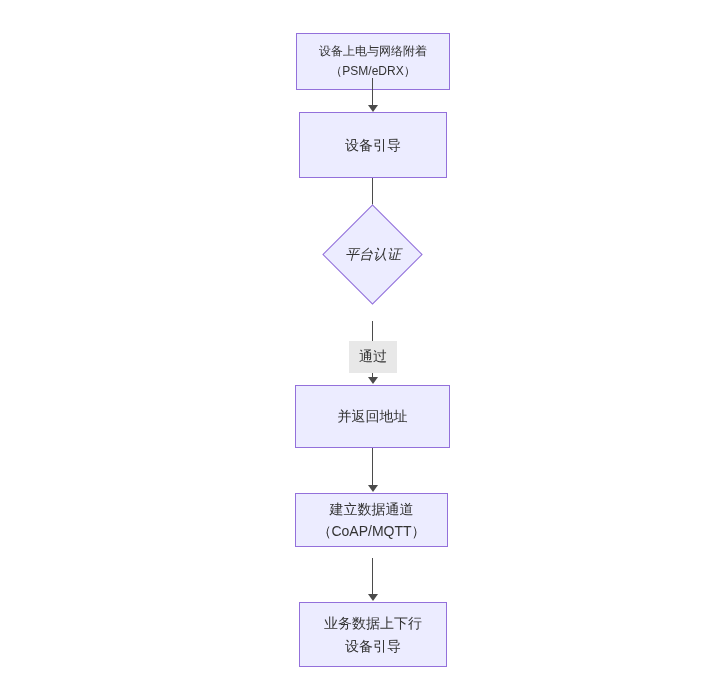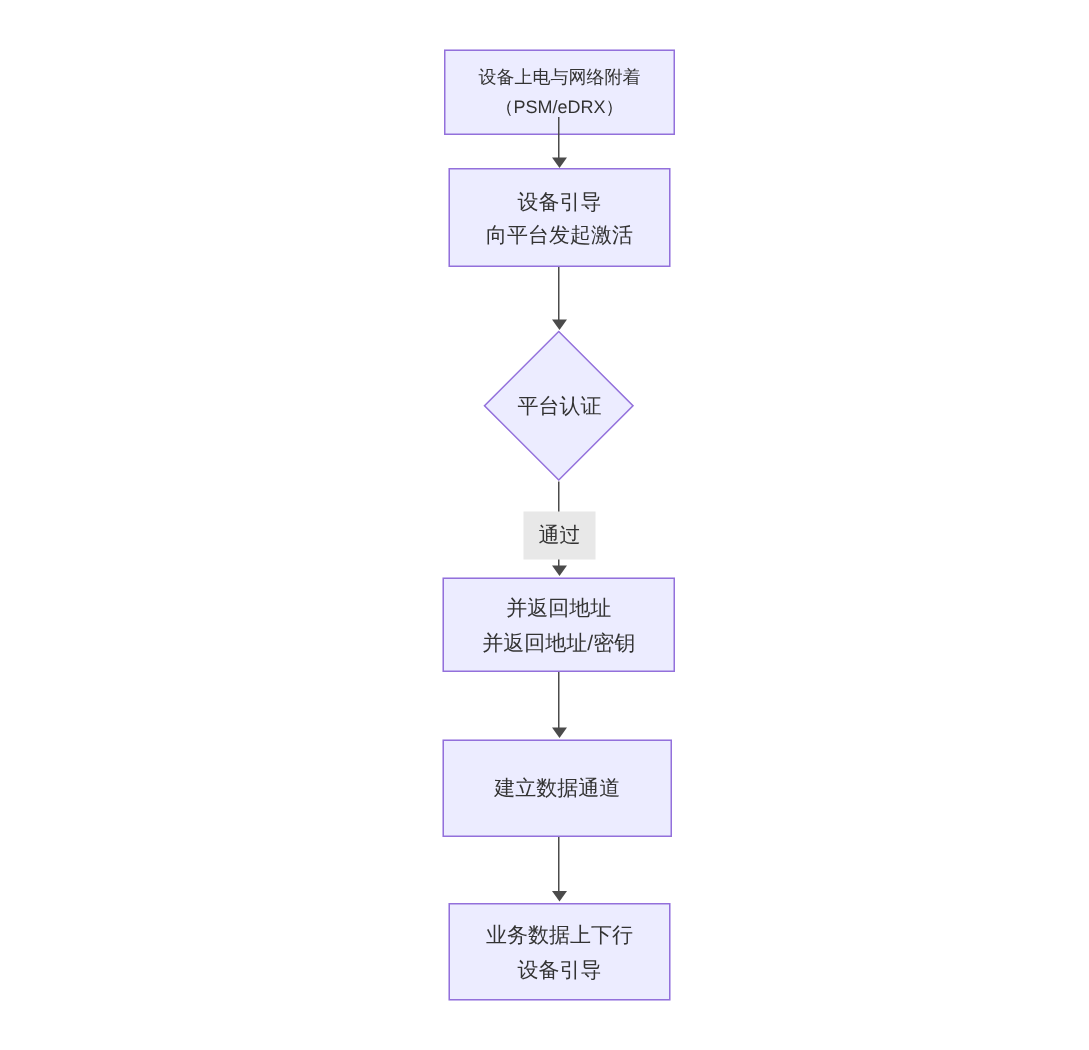"向平台发起激活" span.nline { html: <span>向平台发起激活</span> -> none }
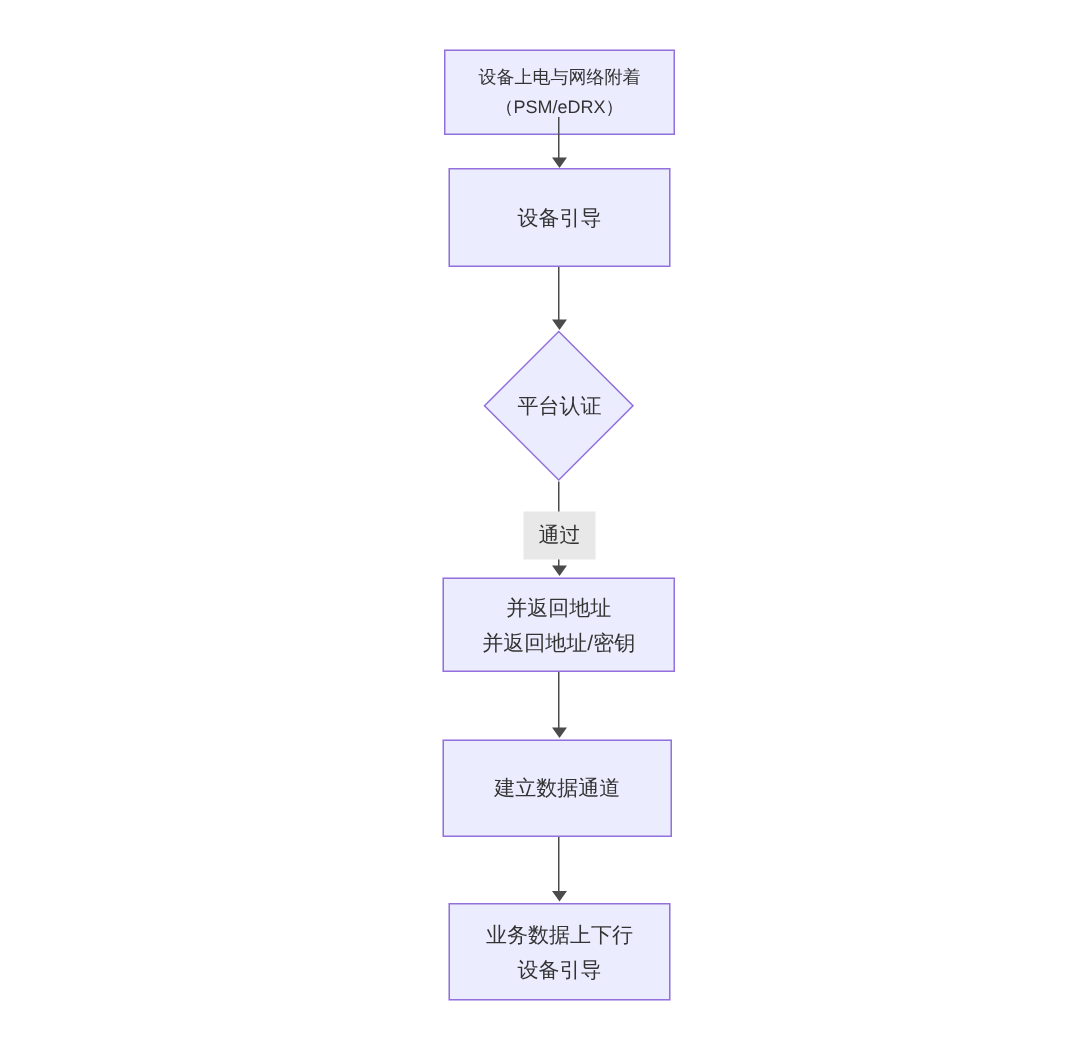"平台认证" .diamond-wrap { font-style: none -> italic; top: 220px -> 204px }
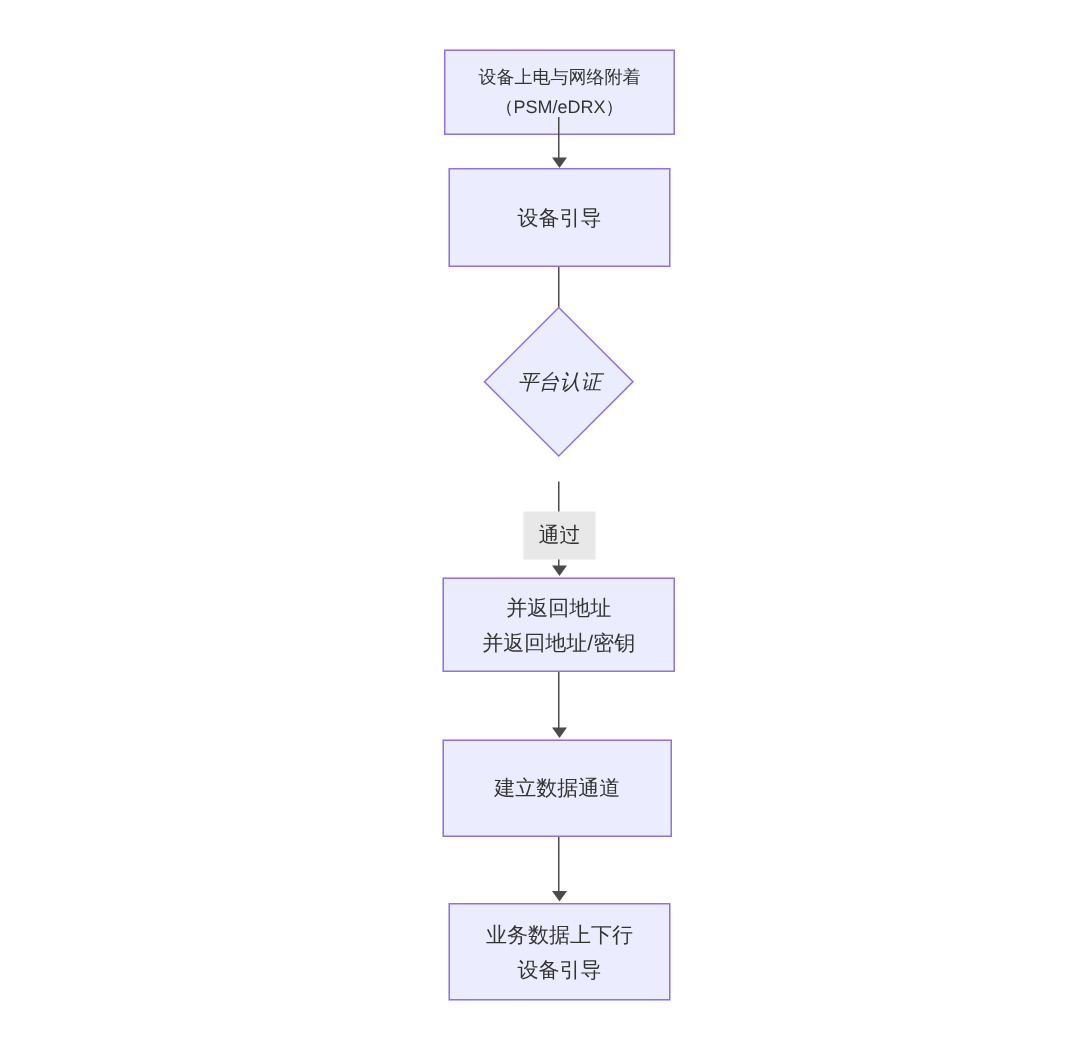"并返回地址/密钥" span.nline { html: <span>并返回地址/密钥</span> -> none }
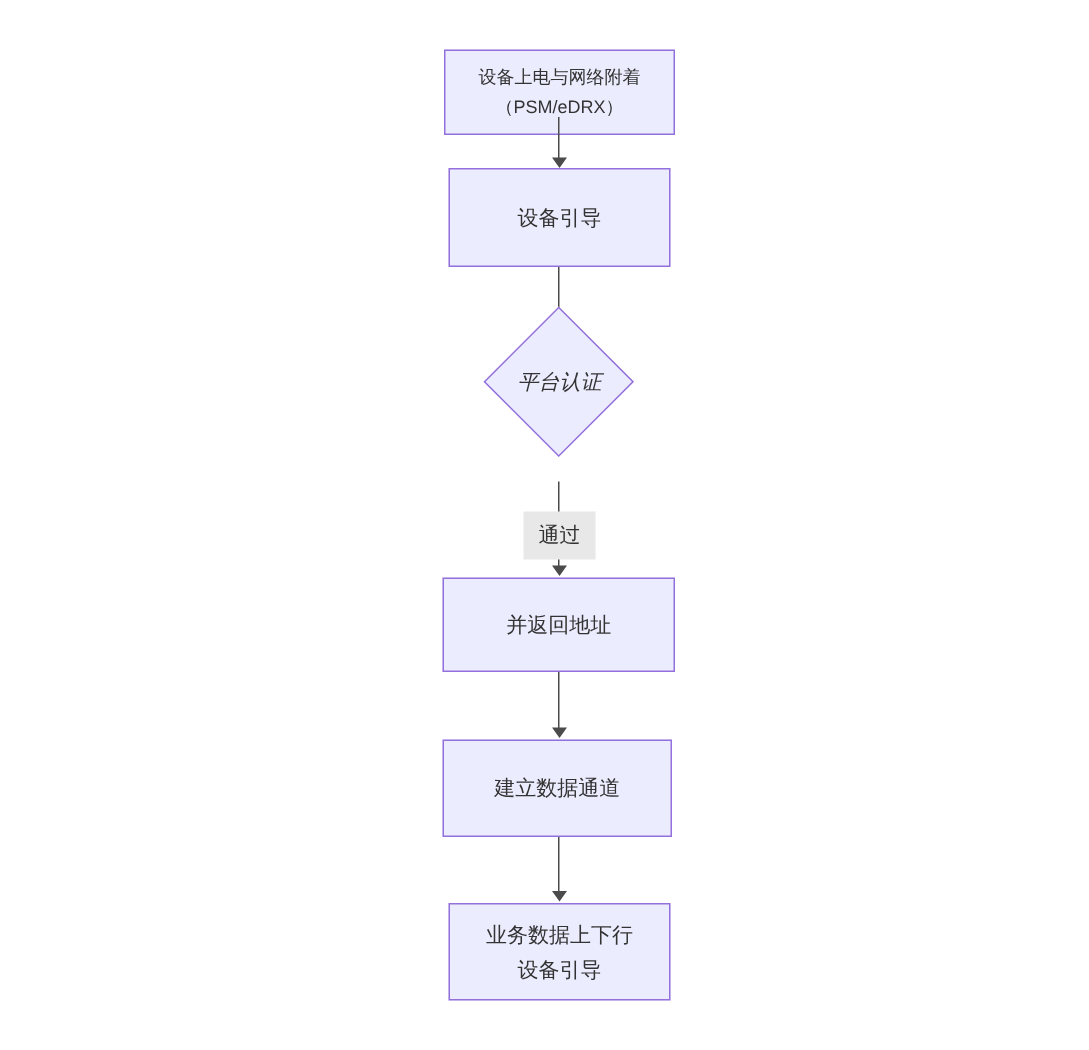"建立数据通道" .n4 { height: 65px -> 54px }
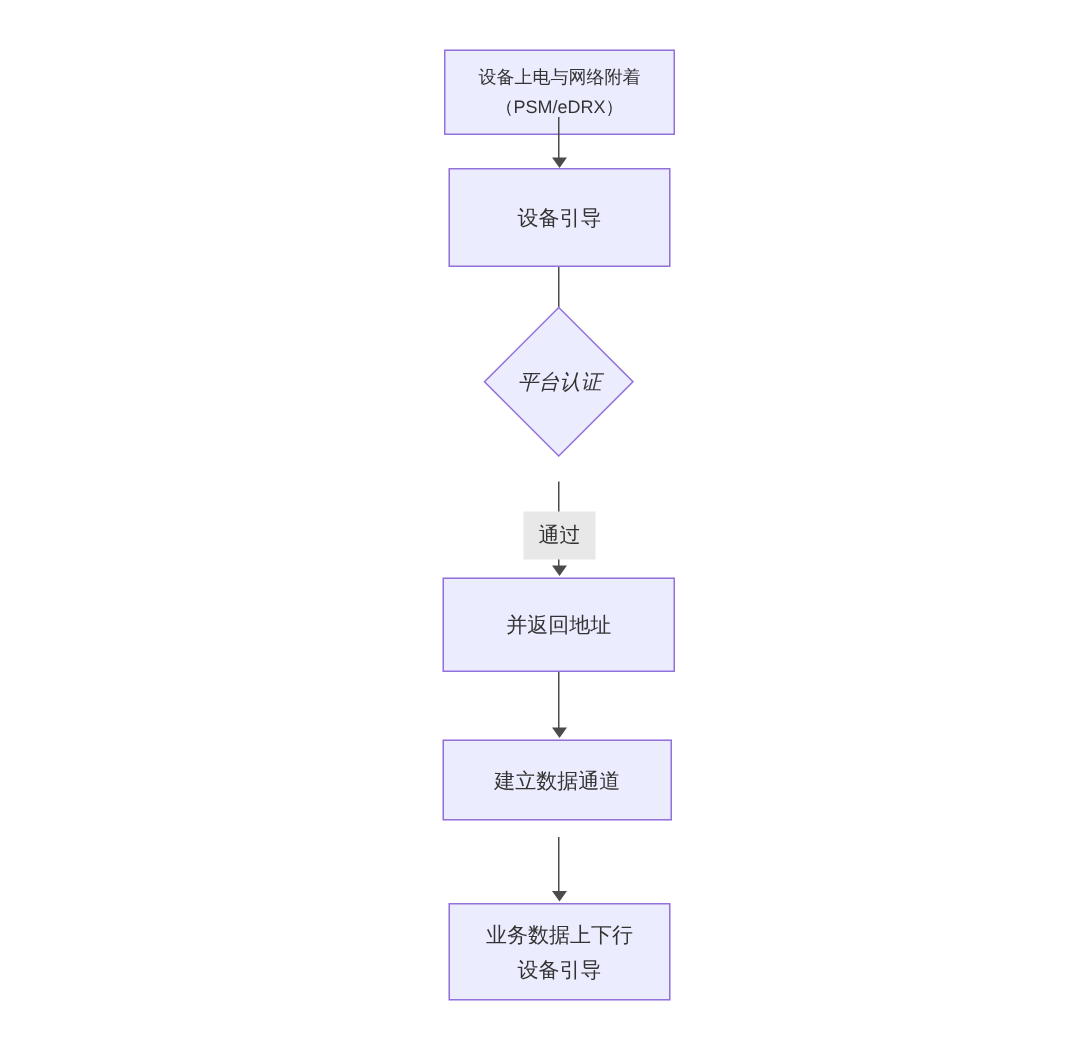"（CoAP/MQTT）" span.nline { html: none -> <span>（CoAP/MQTT）</span> }
